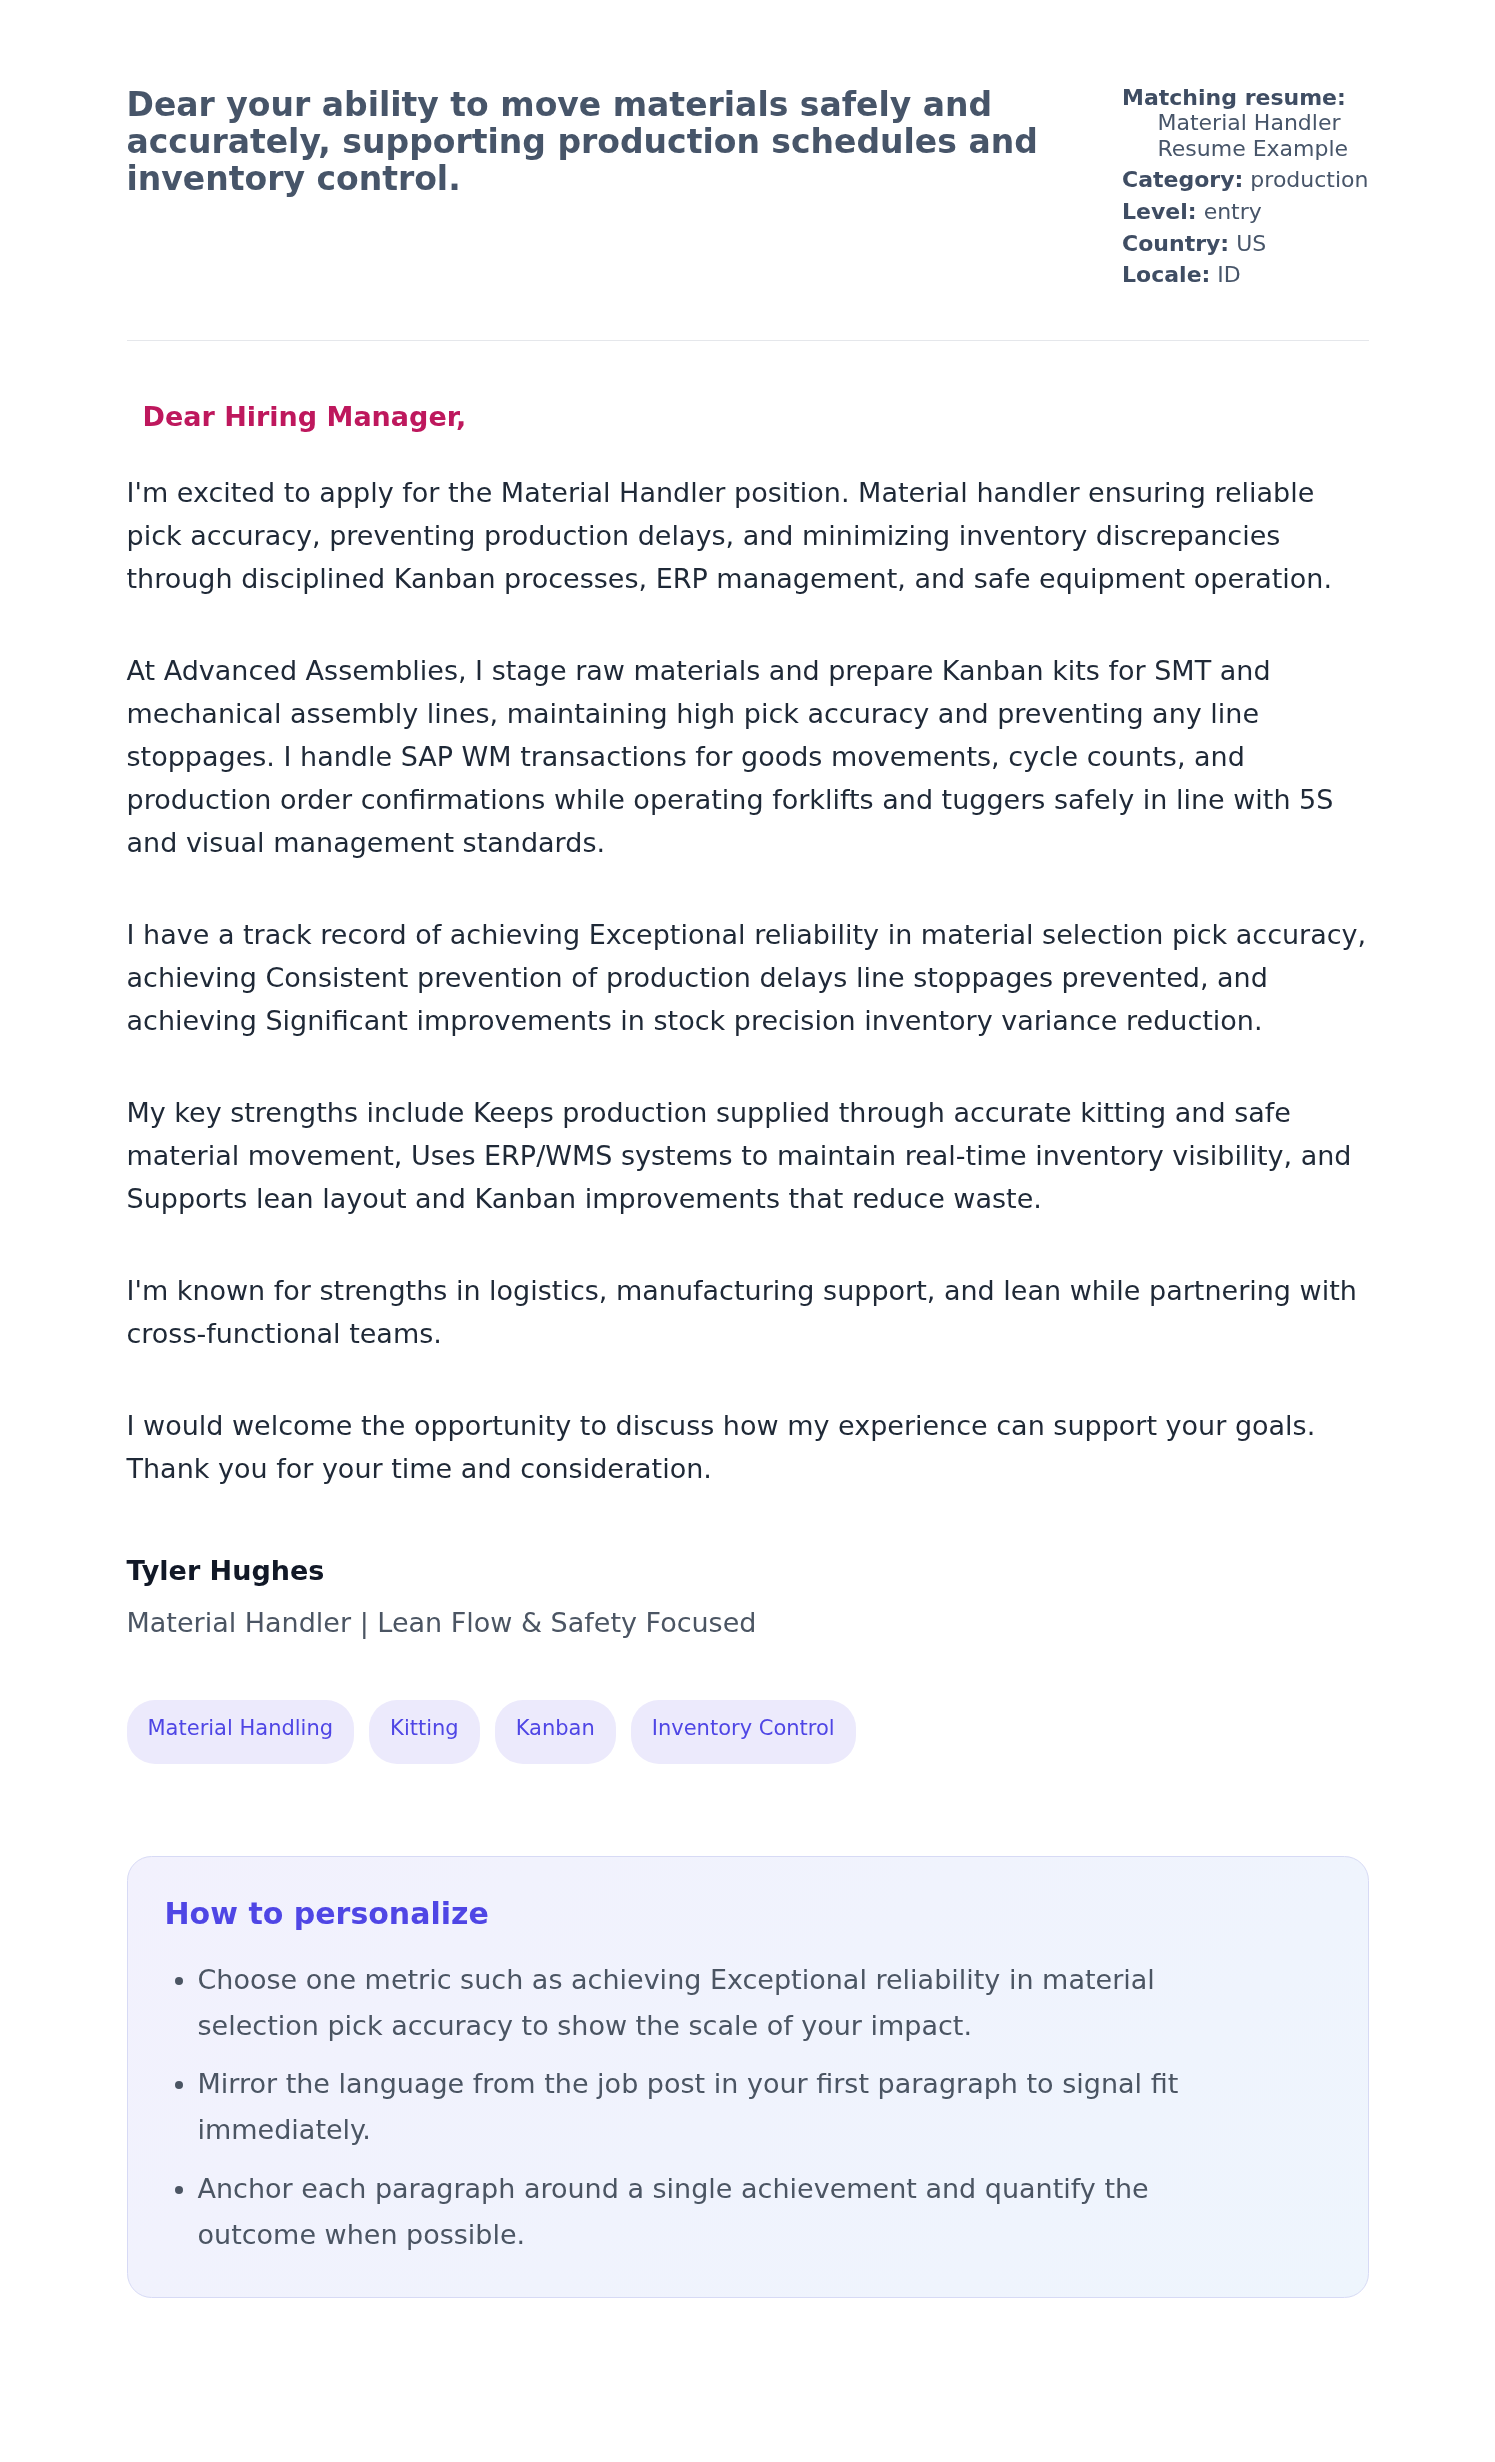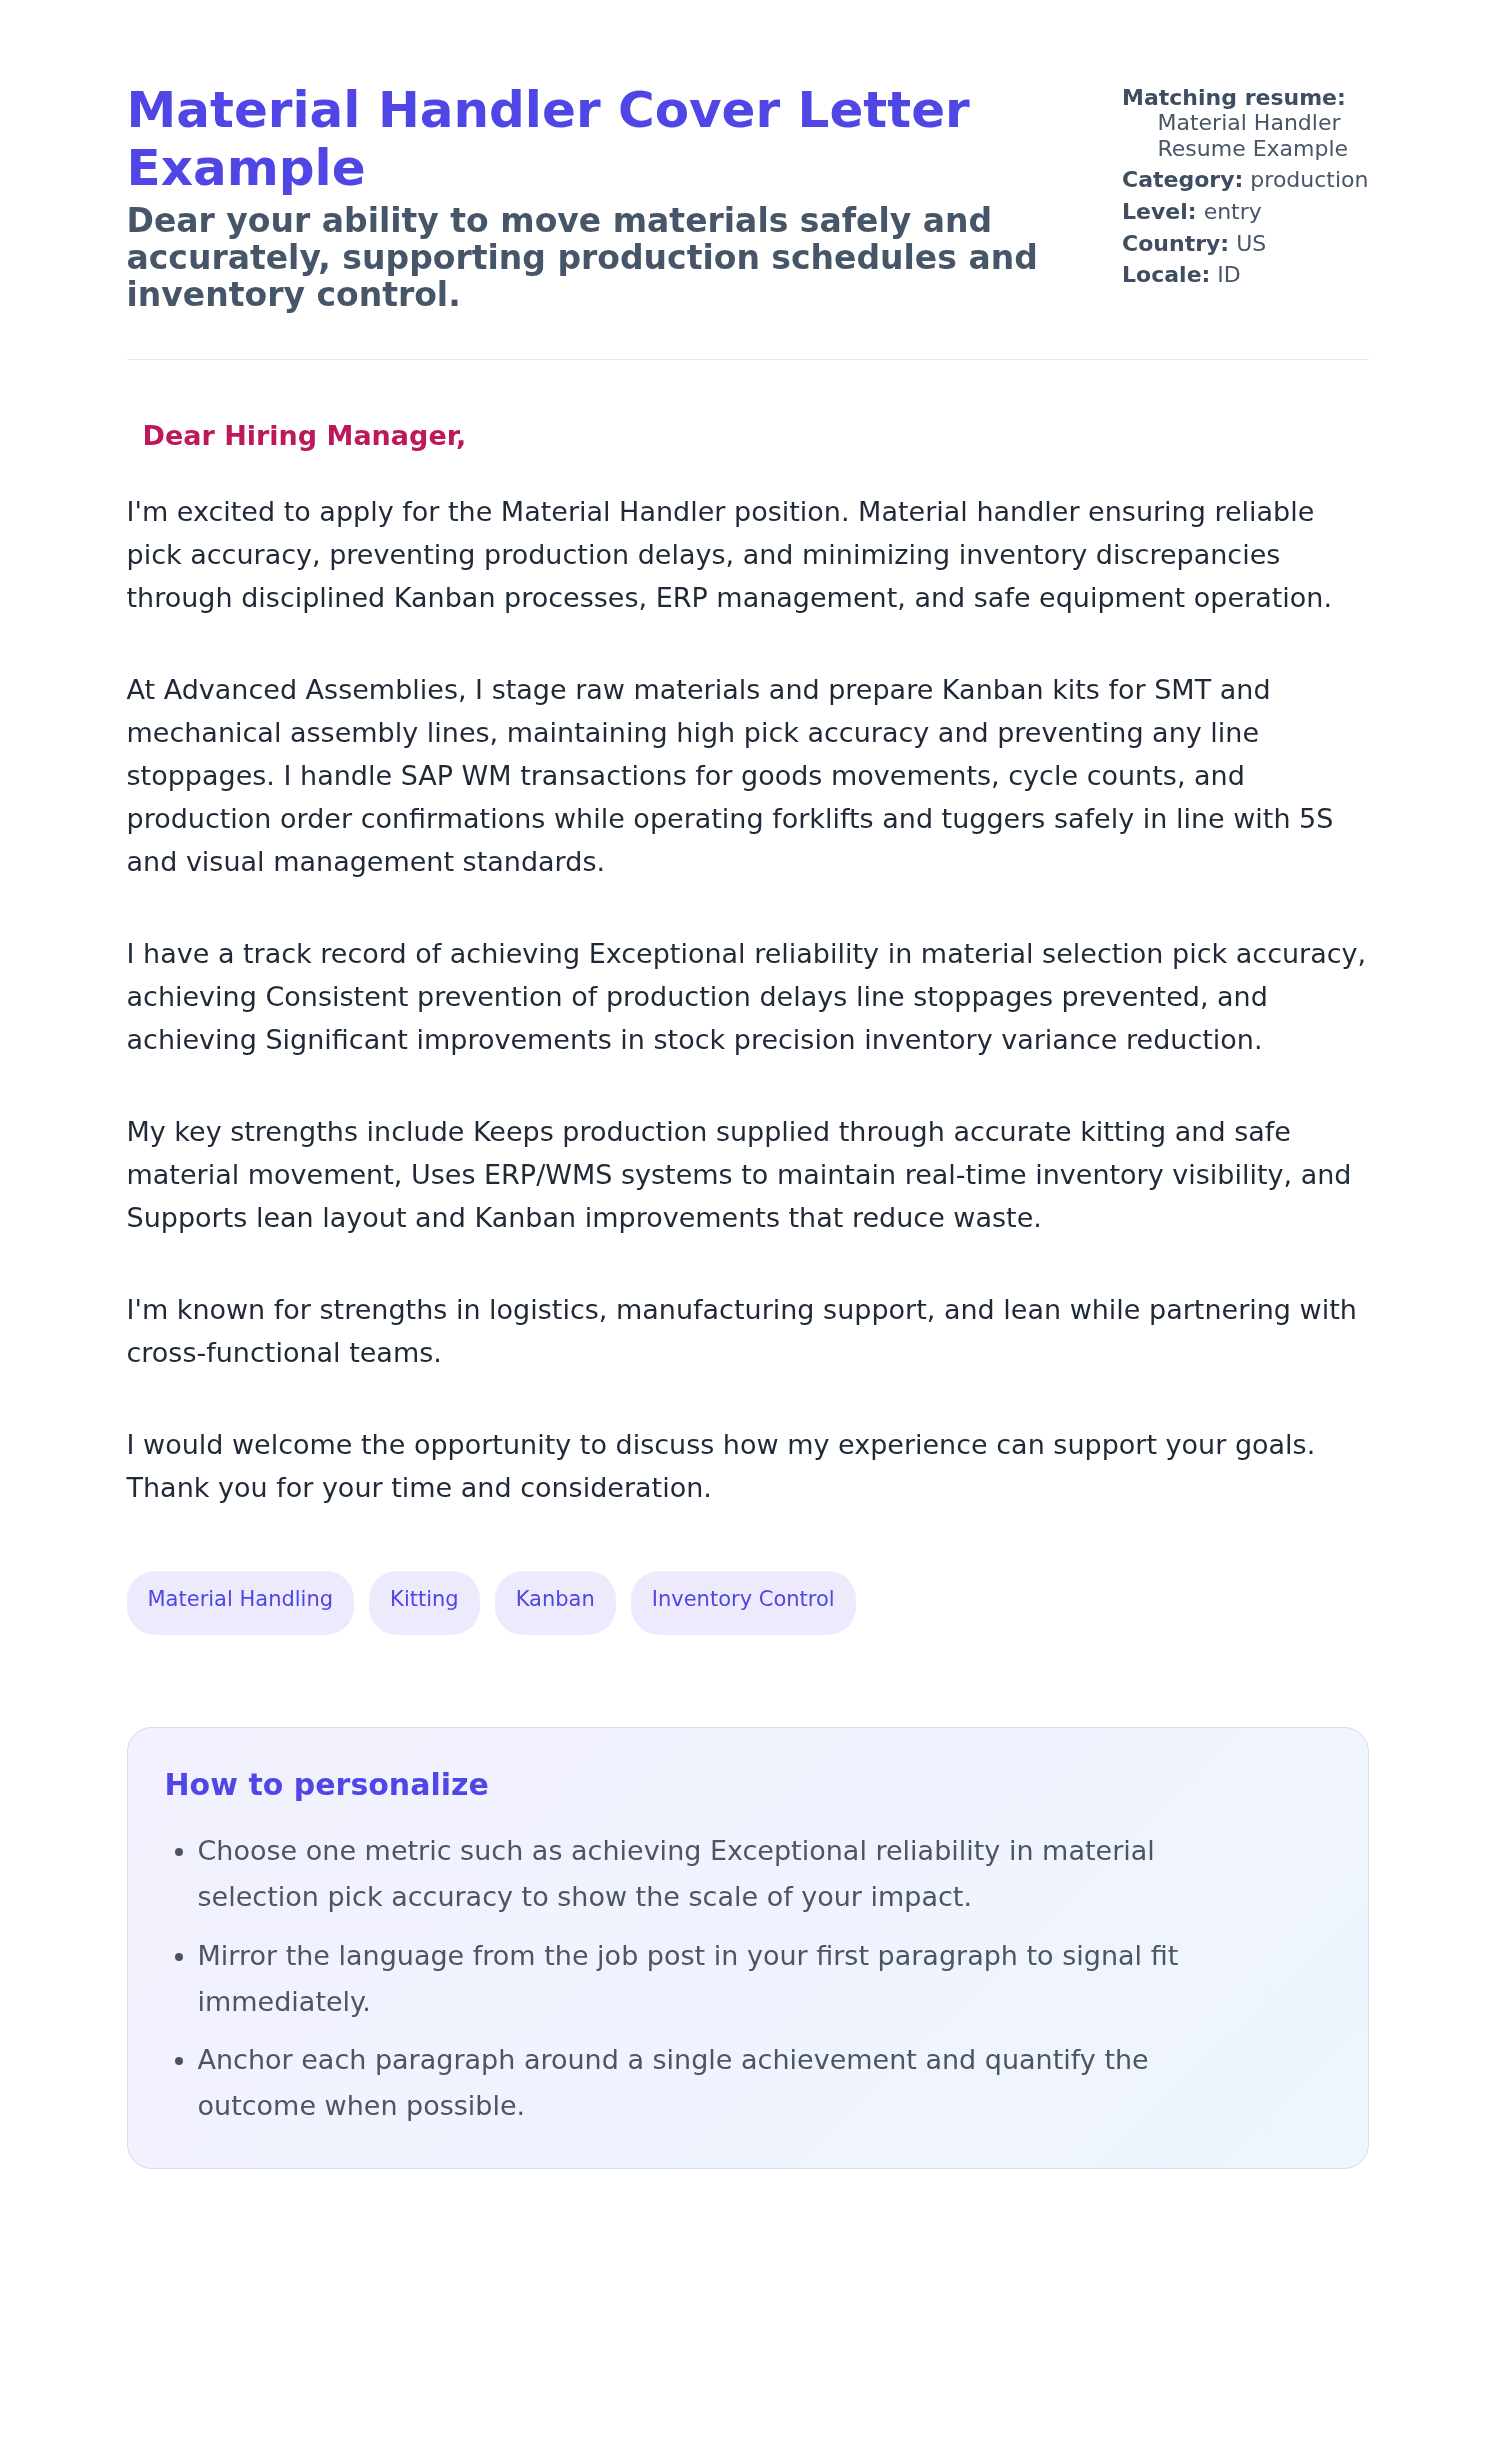"Material Handler Cover Letter Example" h1.title { html: <h1>Material Handler Cover Letter Example</h1> -> none }
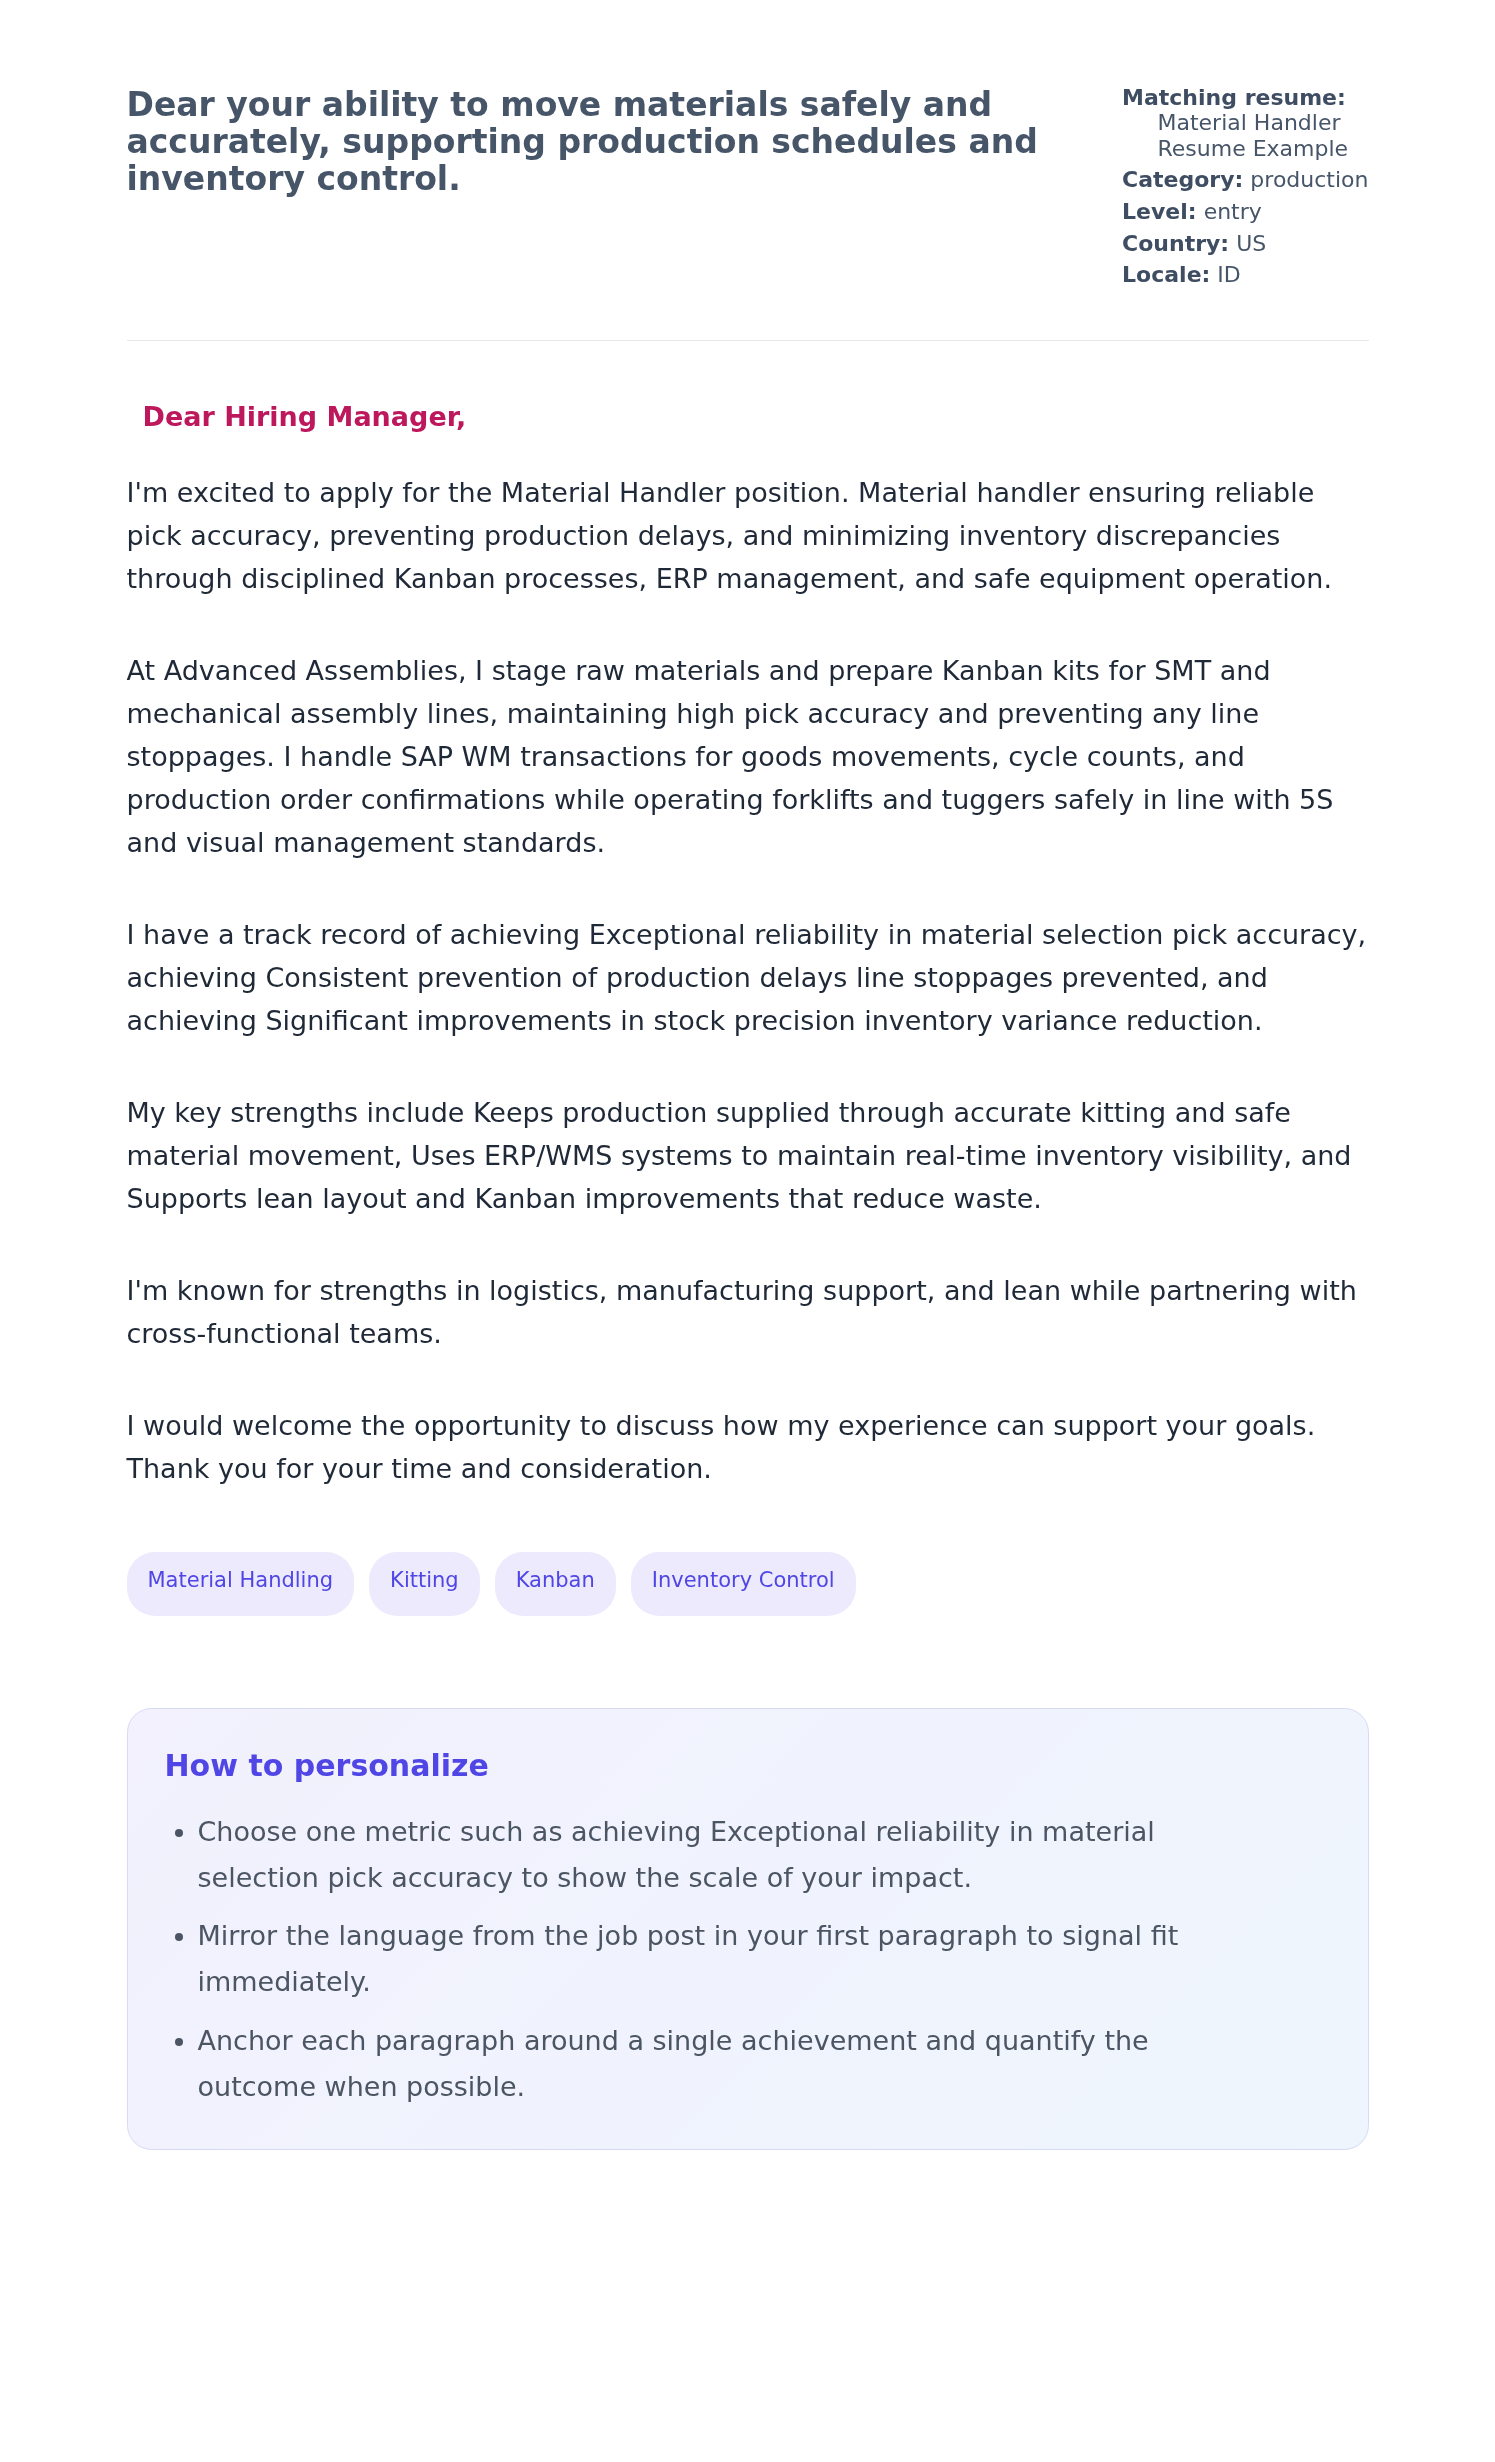"Tyler Hughes" section.signature { html: none -> <section> <p>Tyler Hughes</p> <p>Material Handler | Lean Flow &amp; Safety Focused</p> </section> }
